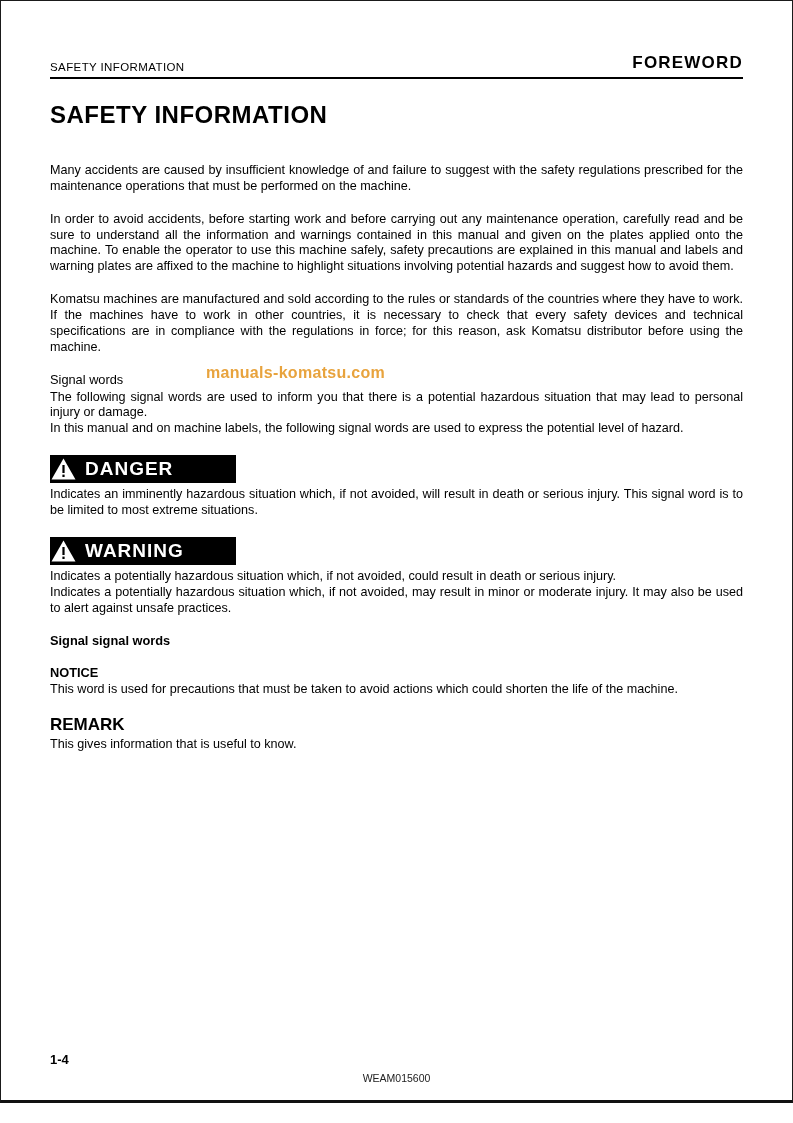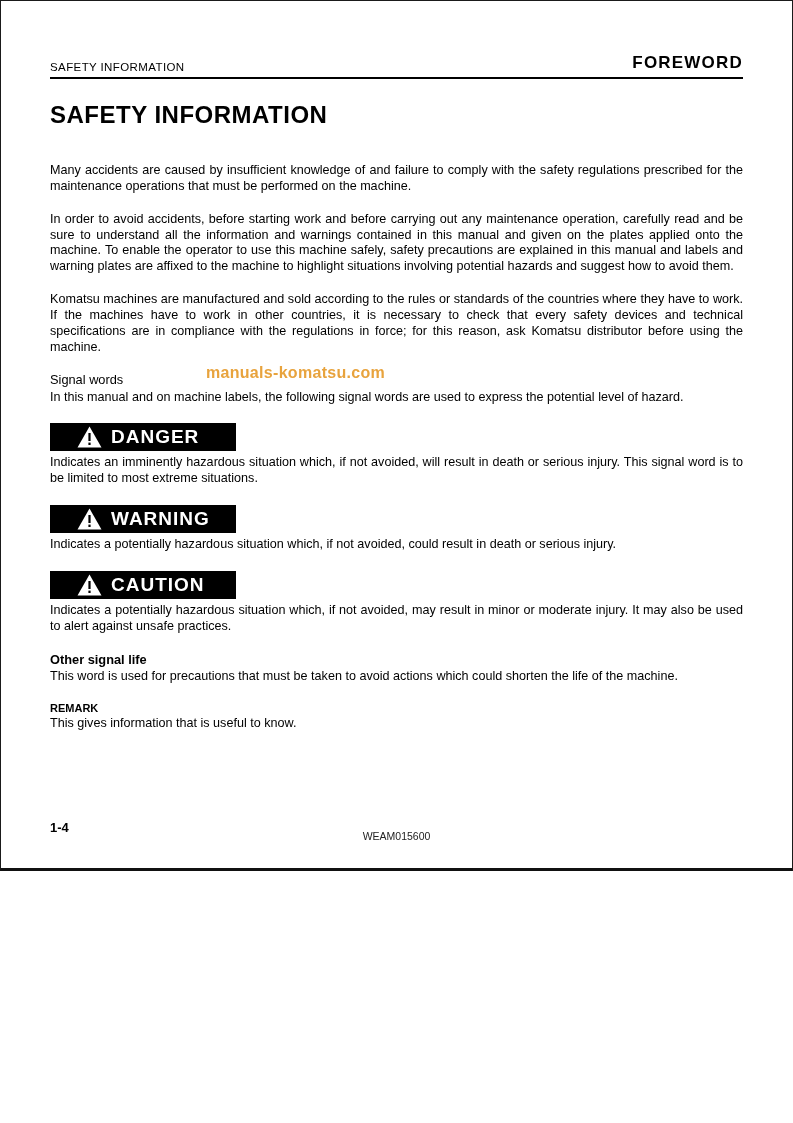"SAFETY INFORMATION" .page { height: 871px -> 1103px }
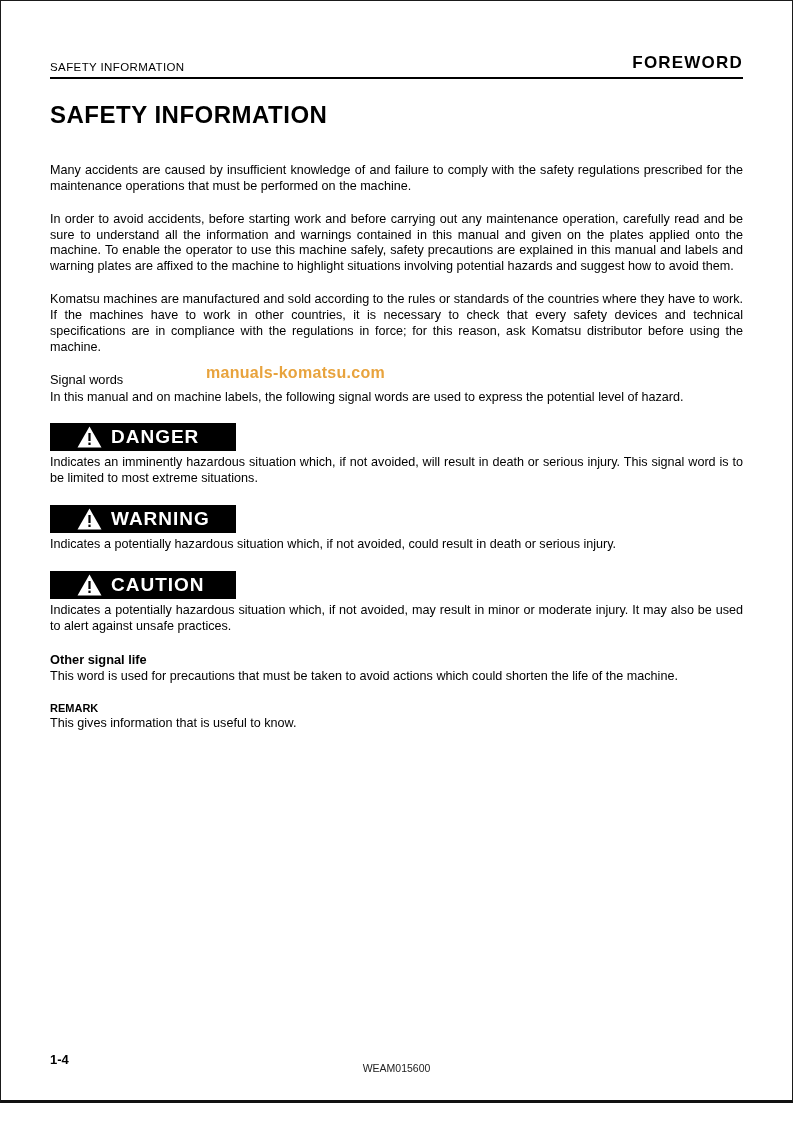"Many accidents are caused by" p.body-text { text: comply -> suggest }
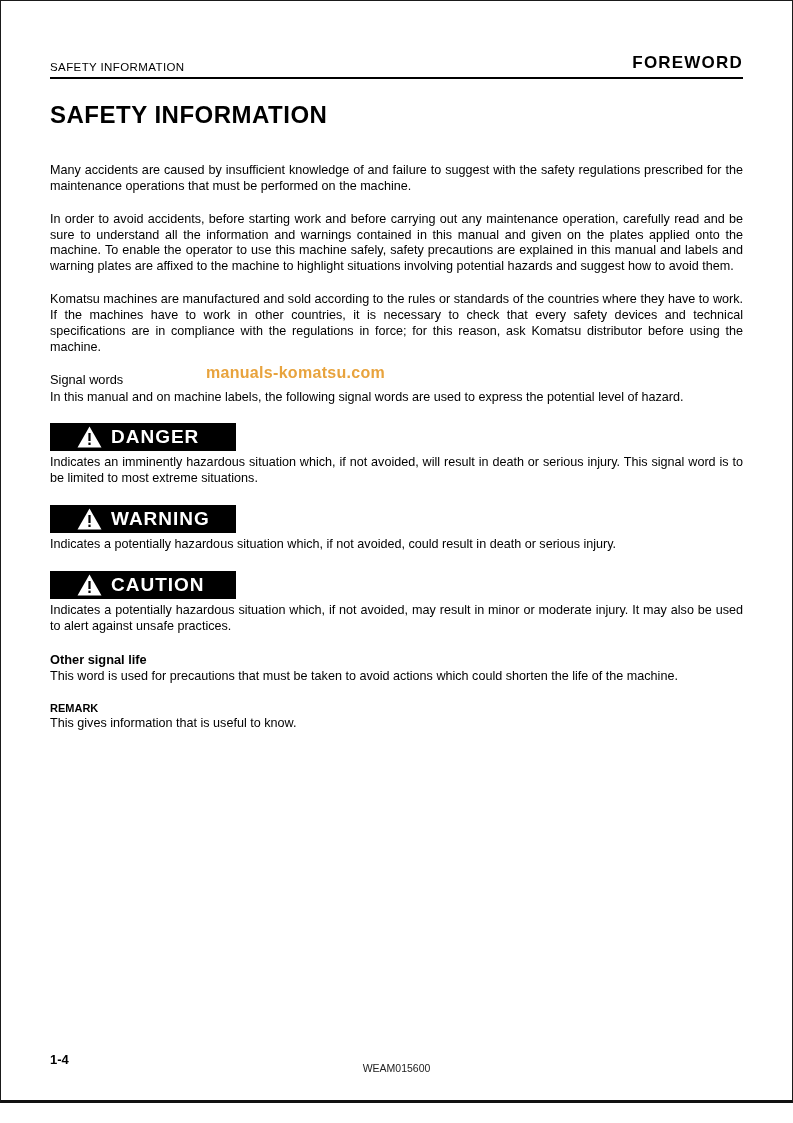"The following signal words are" p.body-text { html: none -> <p>The following signal words are used to inform you that there is a potential hazardous situation that may lead to personal injury or damage.</p> }
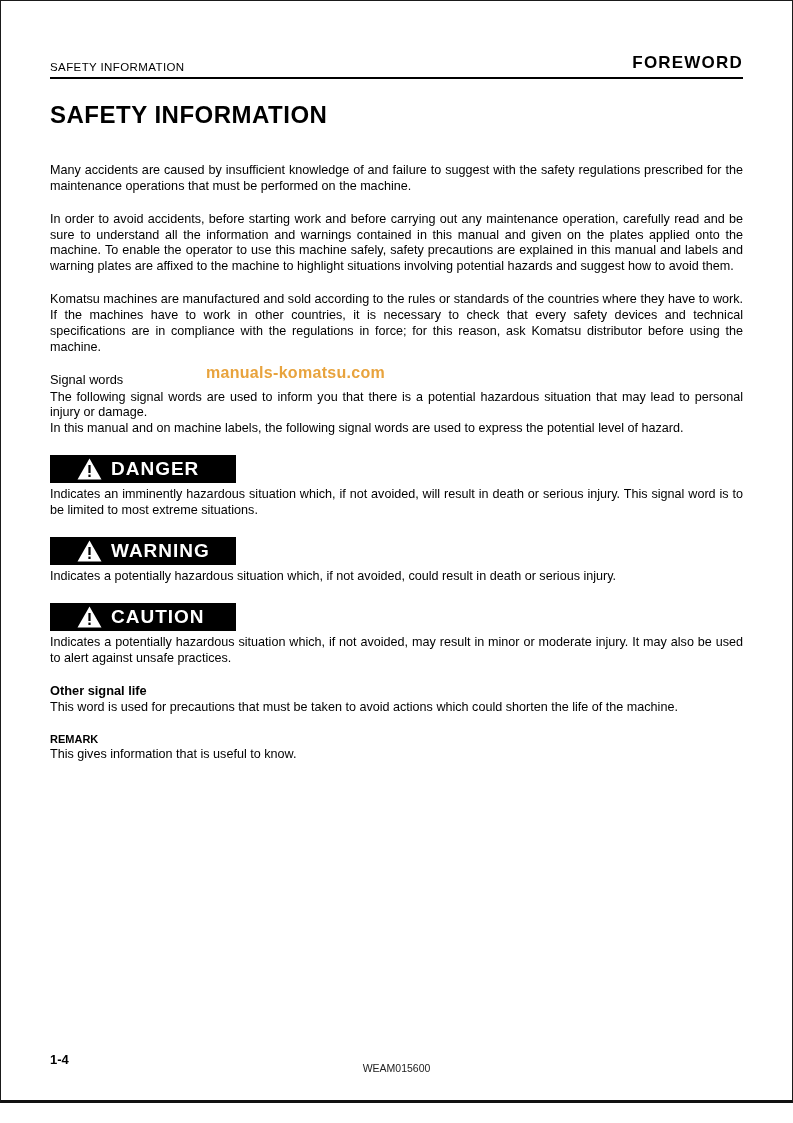"DANGER" .signal-badge { padding-left: 27px -> 1px }
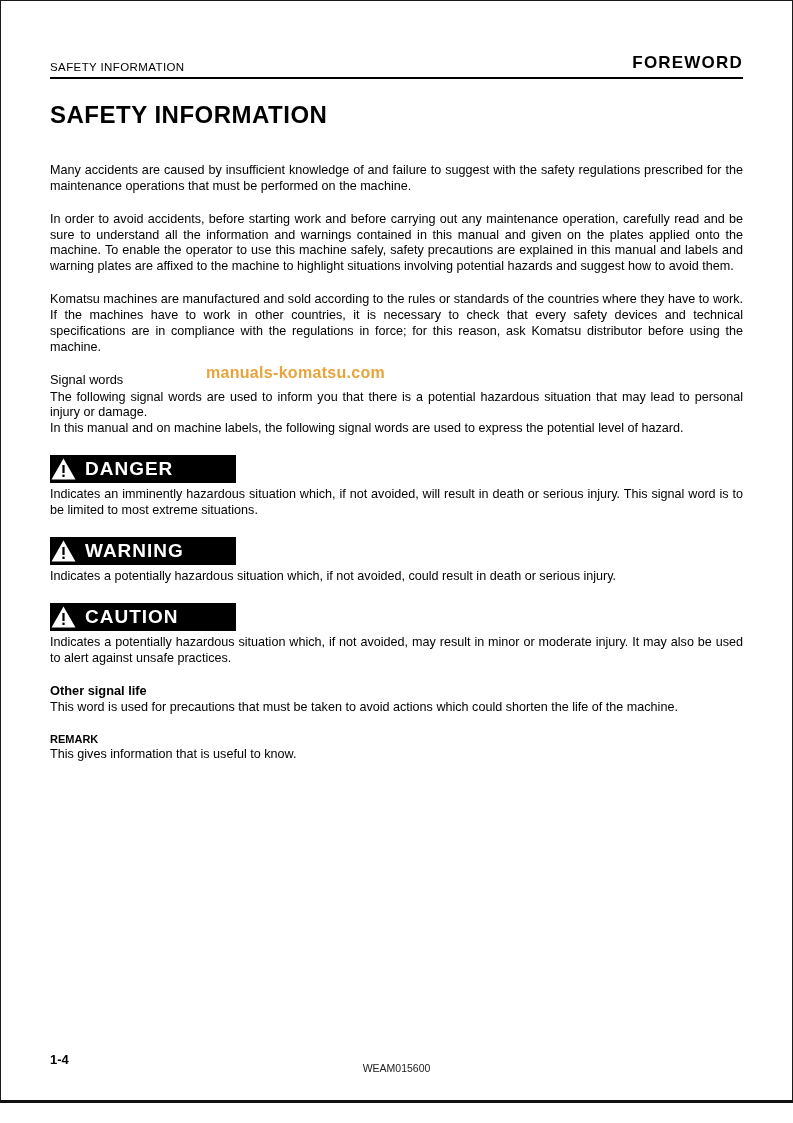"CAUTION" div.signal-badge { html: <div> <span> <svg> <polygon></polygon> <rect></rect> <rect></rect> </svg> </span> <span>CAUTION</span> </div> -> none }
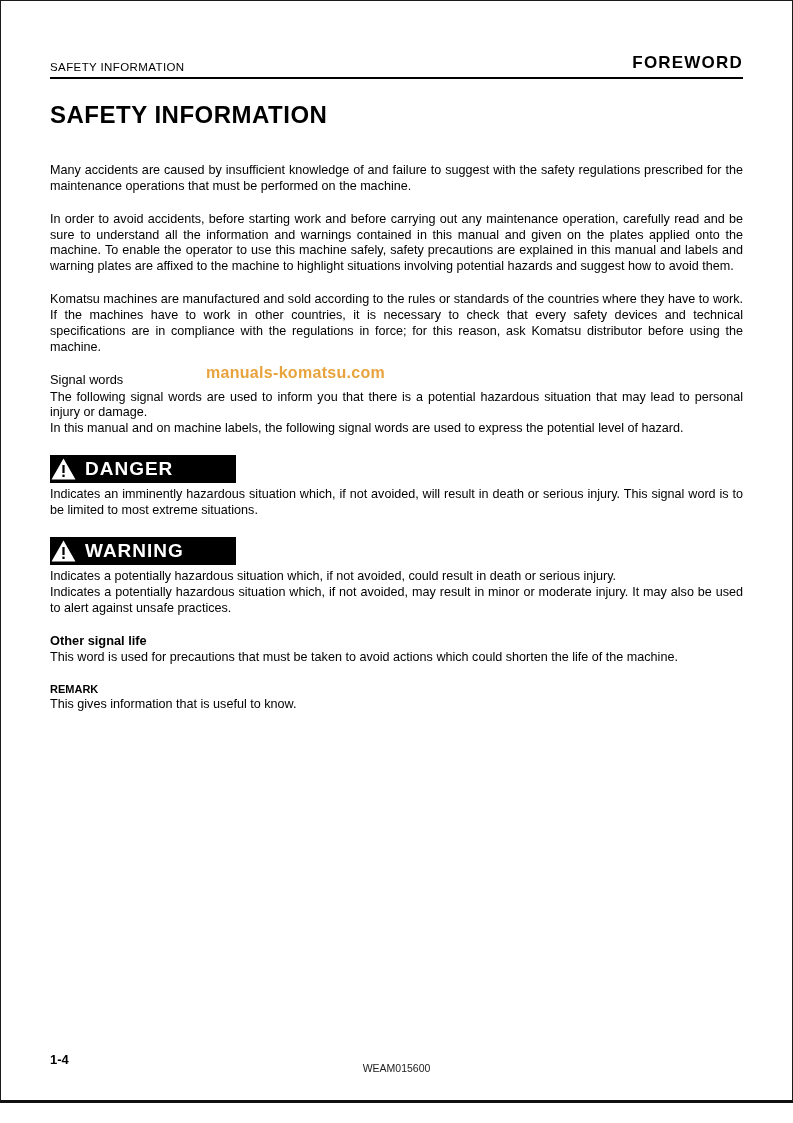"Other signal life" div.sub-heading { text: Other signal life -> Signal signal words }
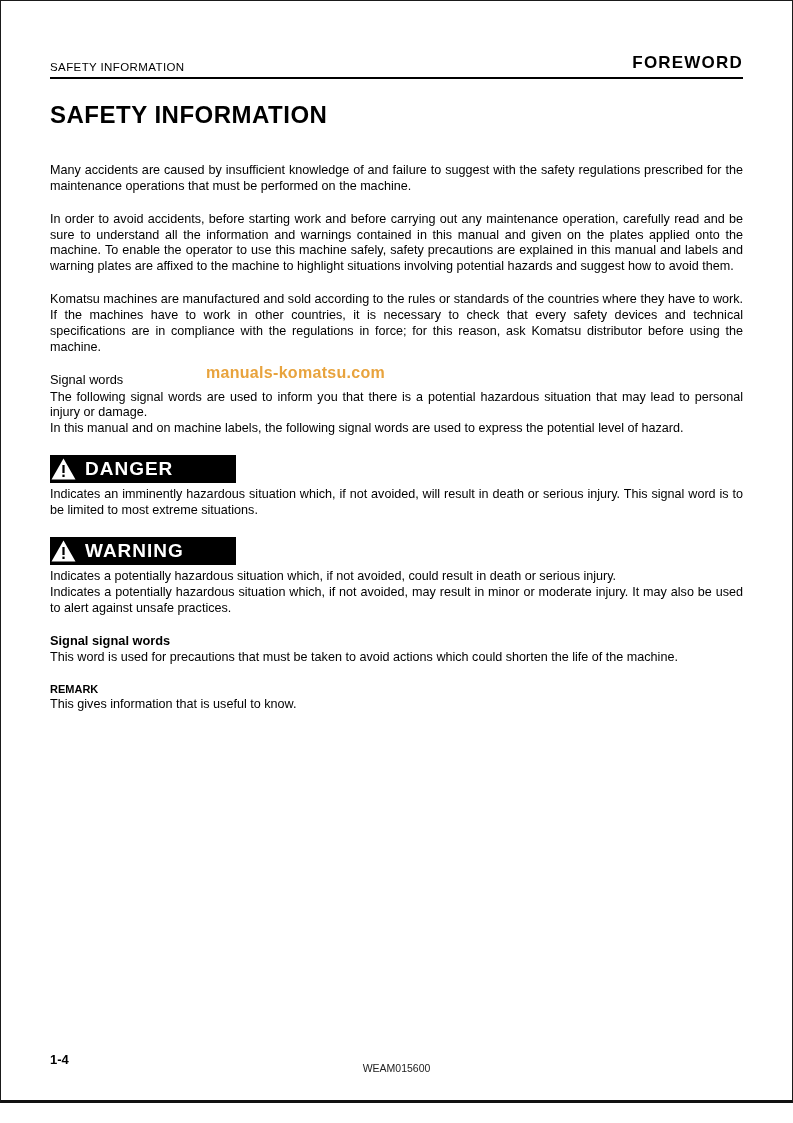"NOTICE" div.sub-heading { html: none -> <div>NOTICE</div> }
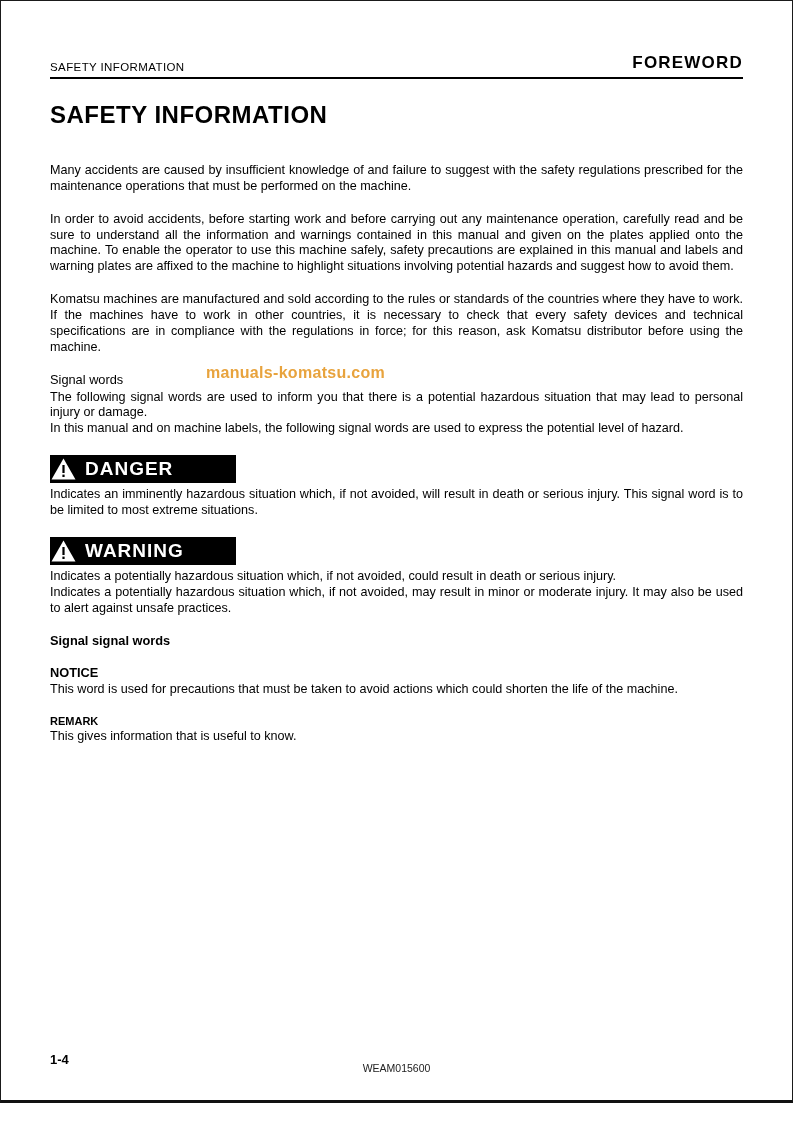"REMARK" .remark-heading { font-size: 11px -> 17px }
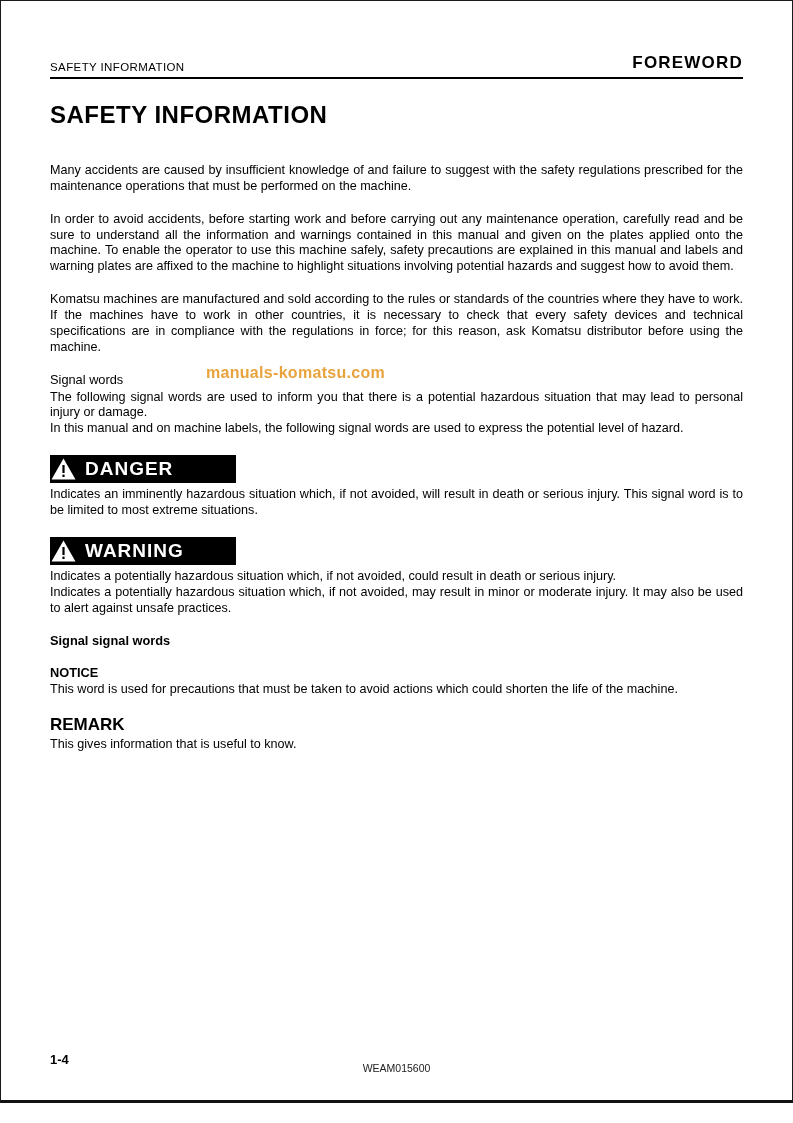"WEAM015600" .footer-doccode { bottom: 26px -> 16px }
